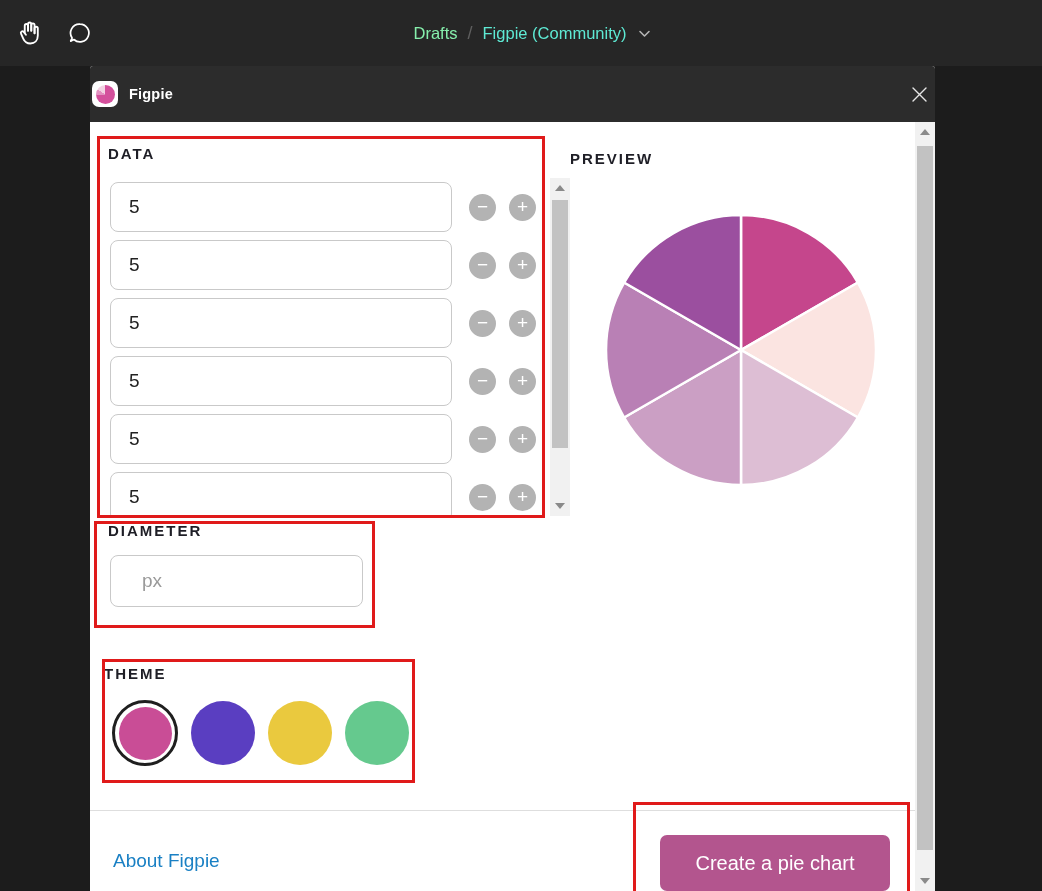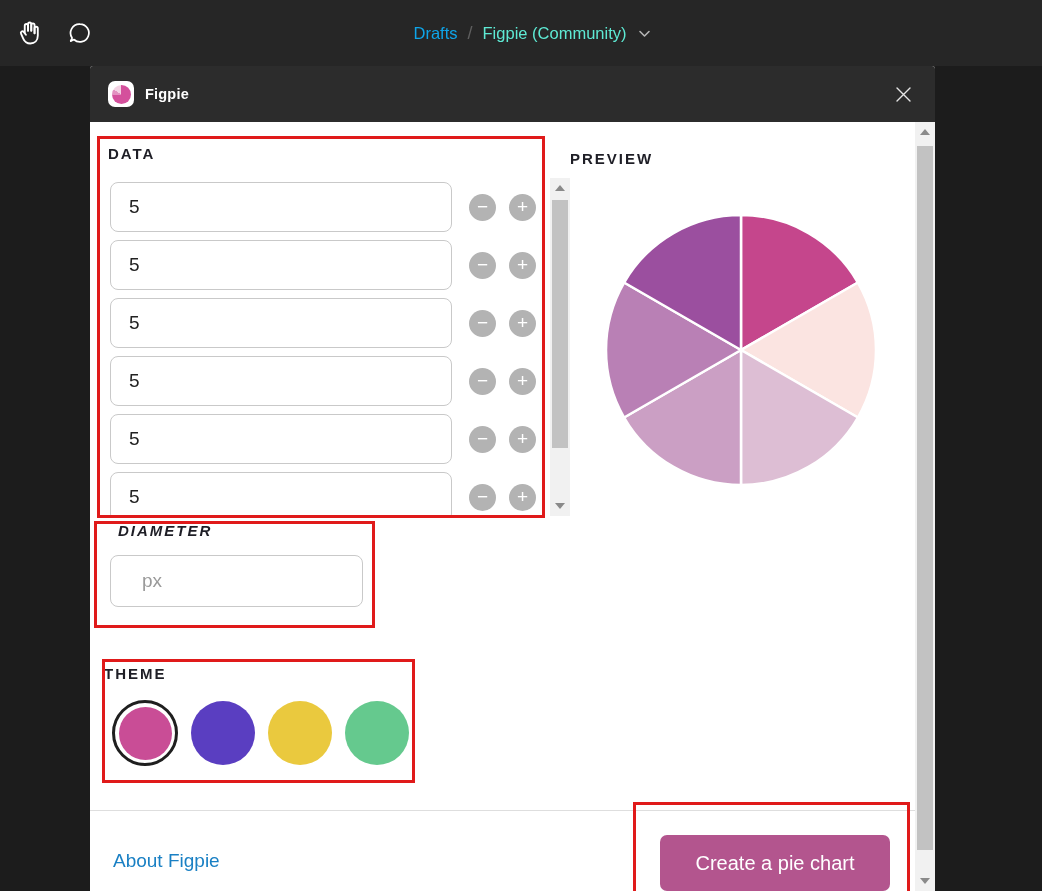"Drafts" .crumb-folder { color: #0ea5e9 -> #86efac }
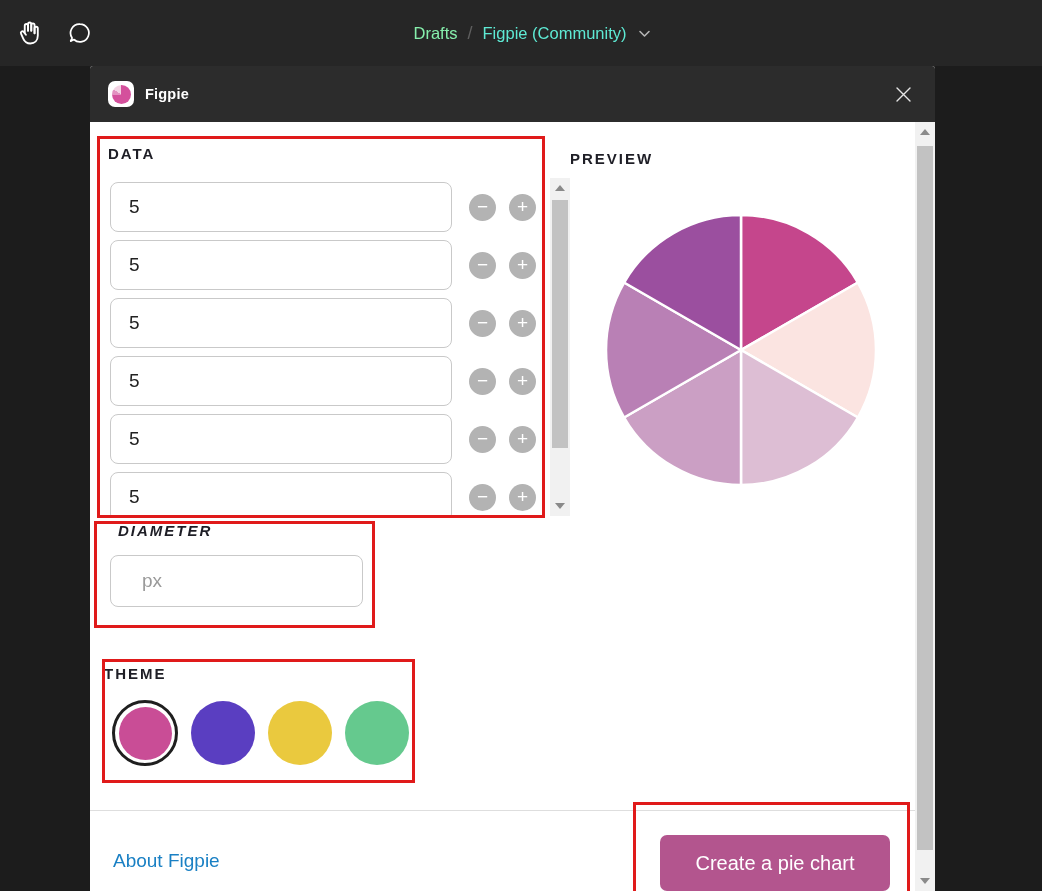"Figpie" .plugin-header { padding: 0 18px -> 0 2px }
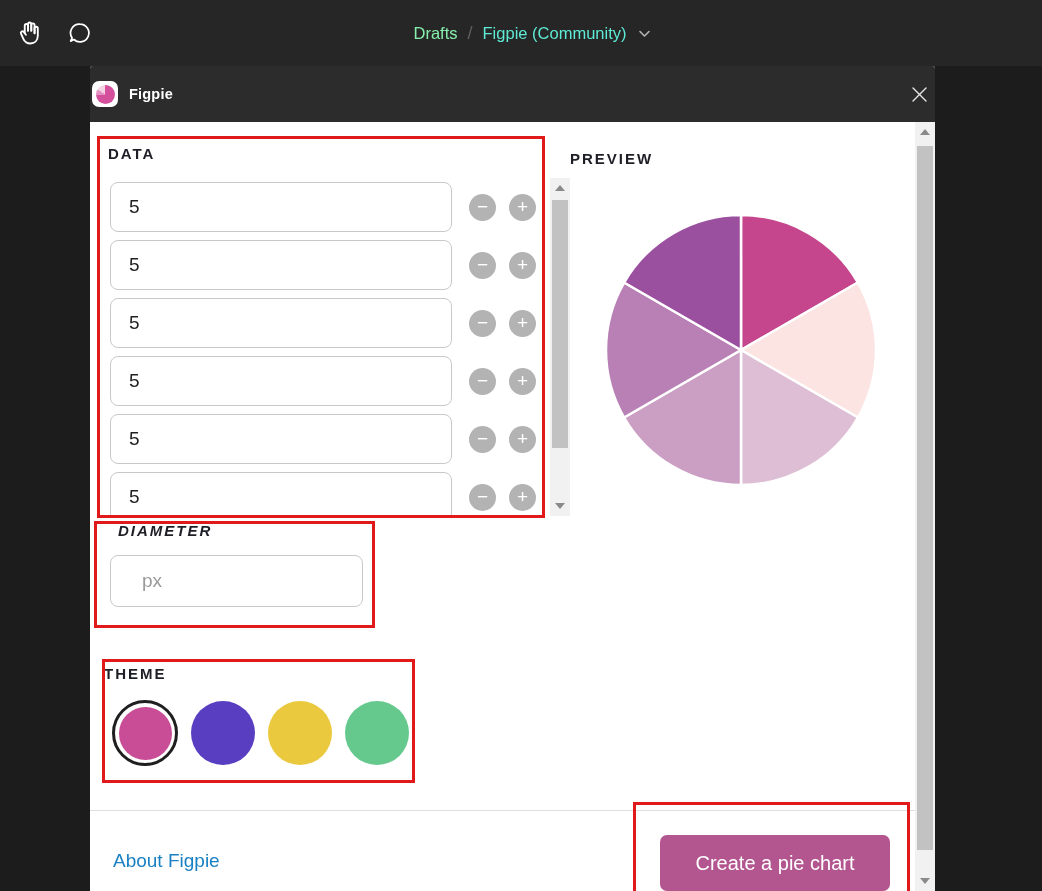"DIAMETER" div.section-label { font-style: italic -> none; left: 28px -> 18px }
